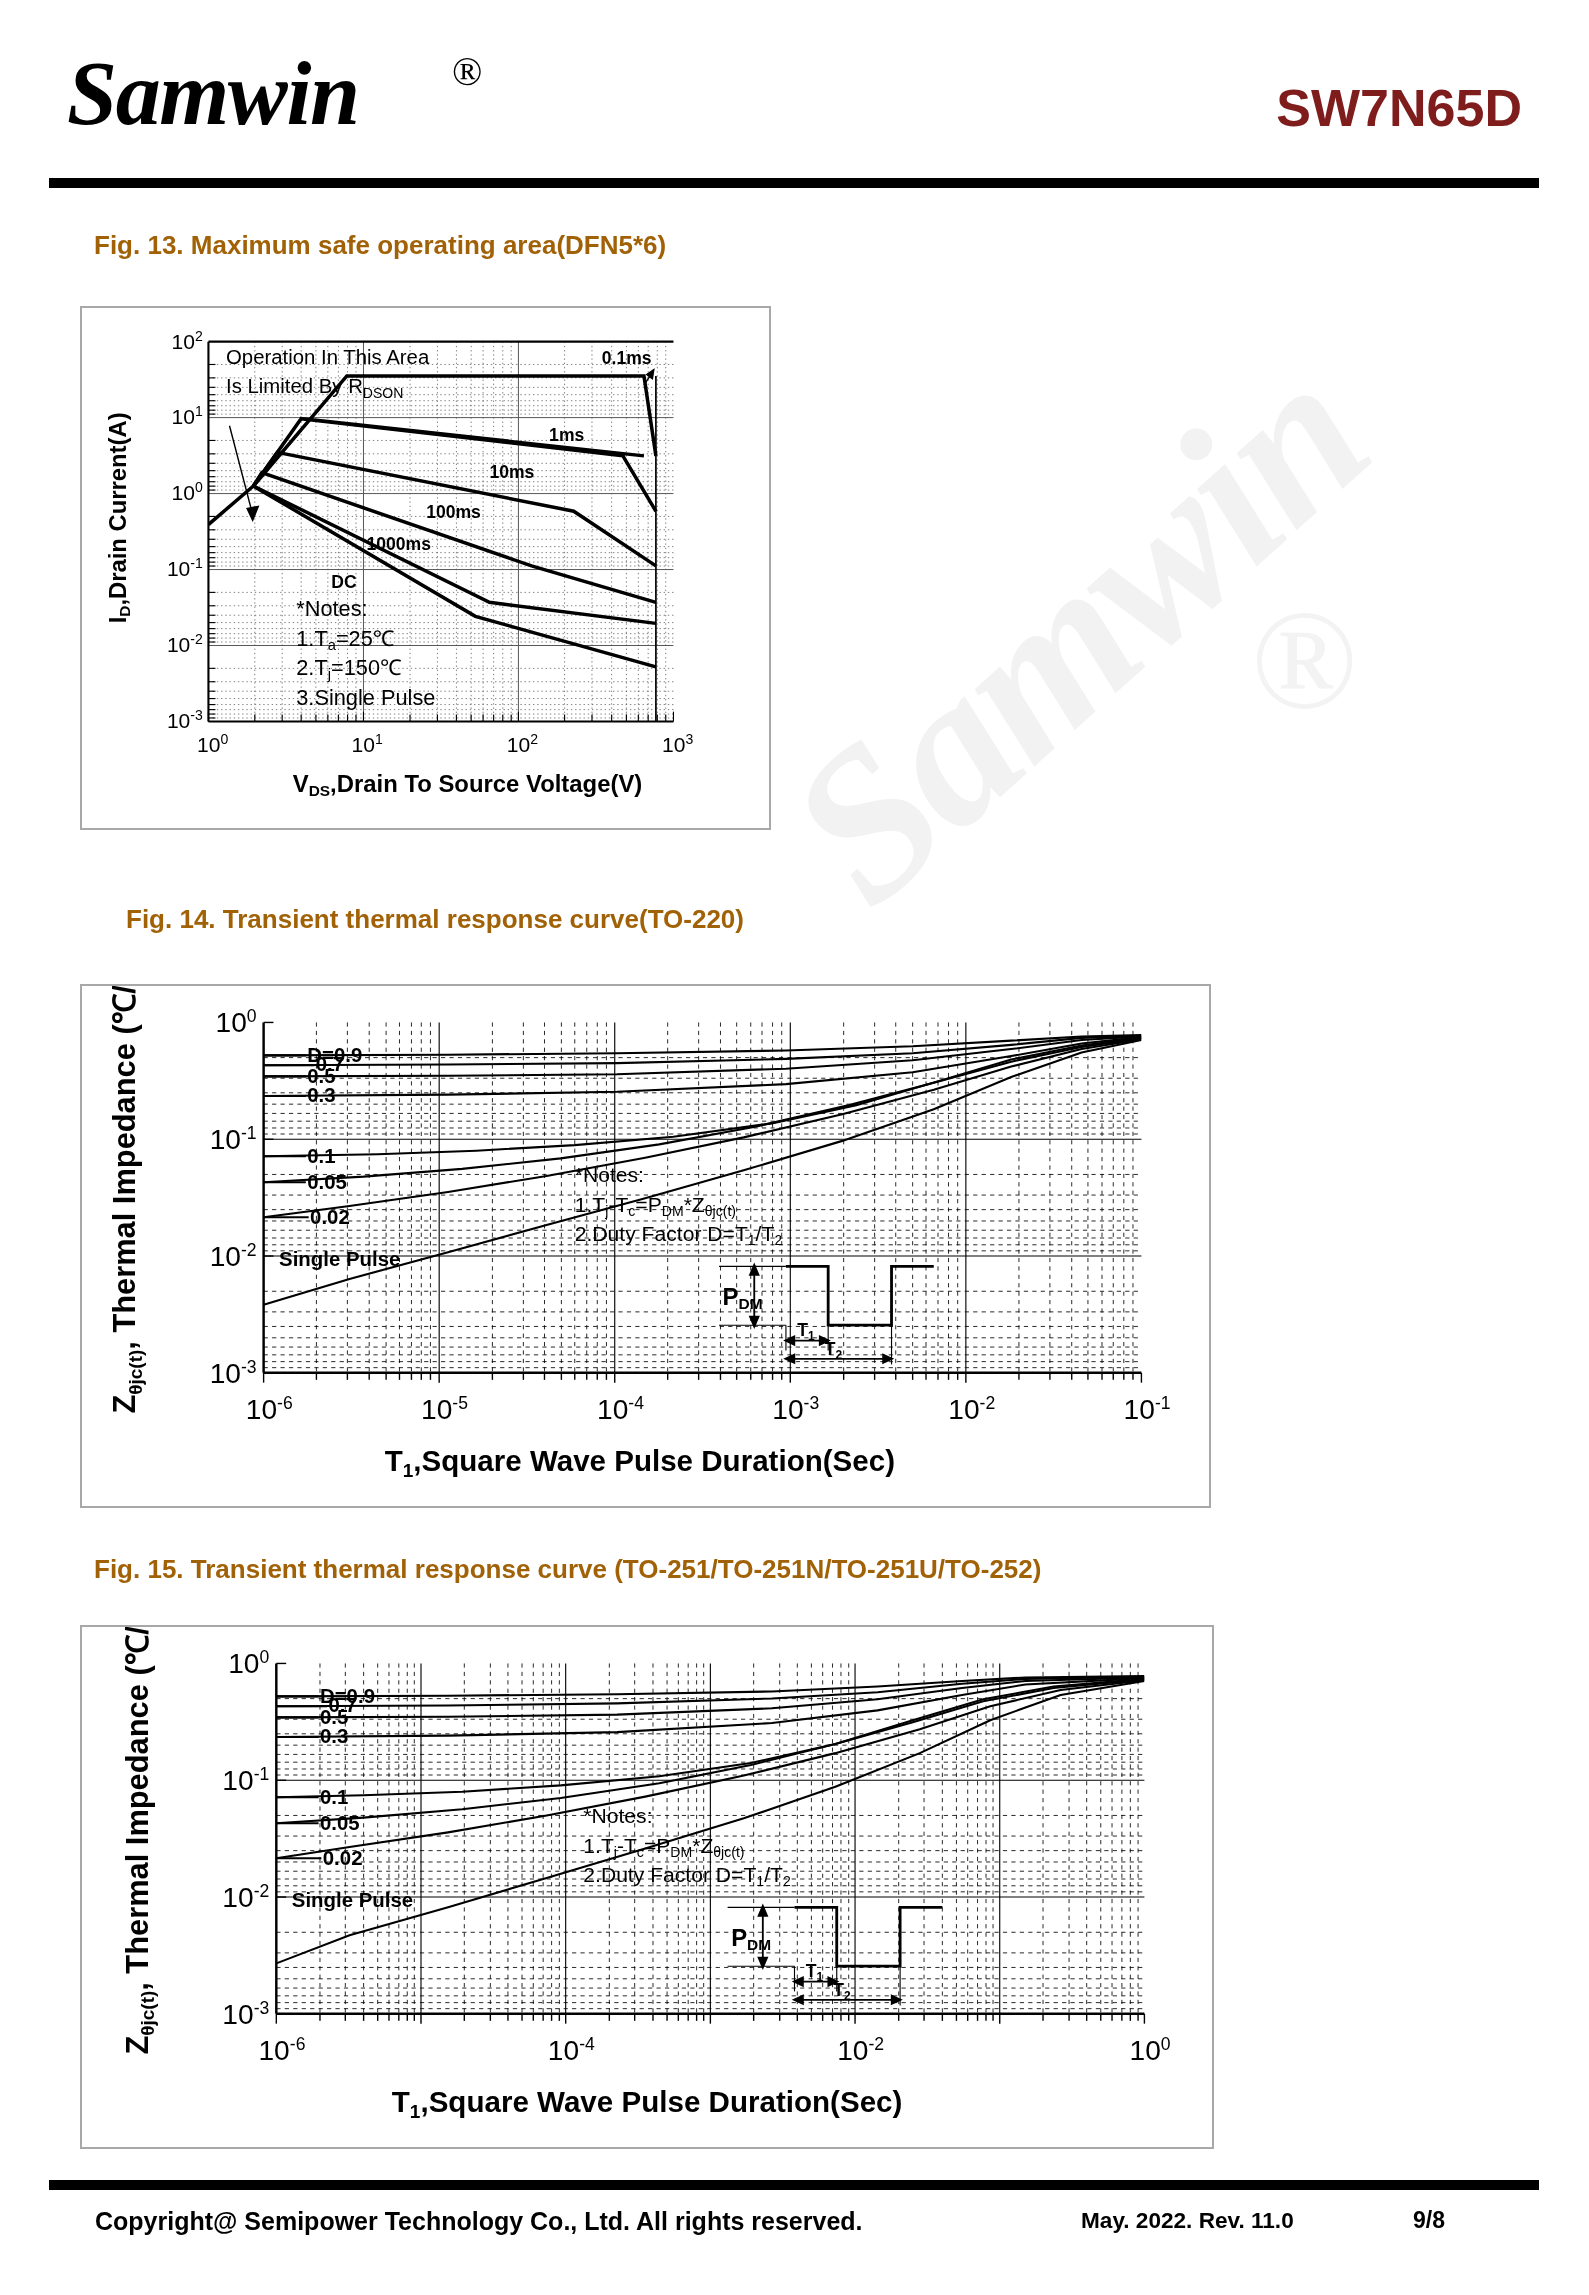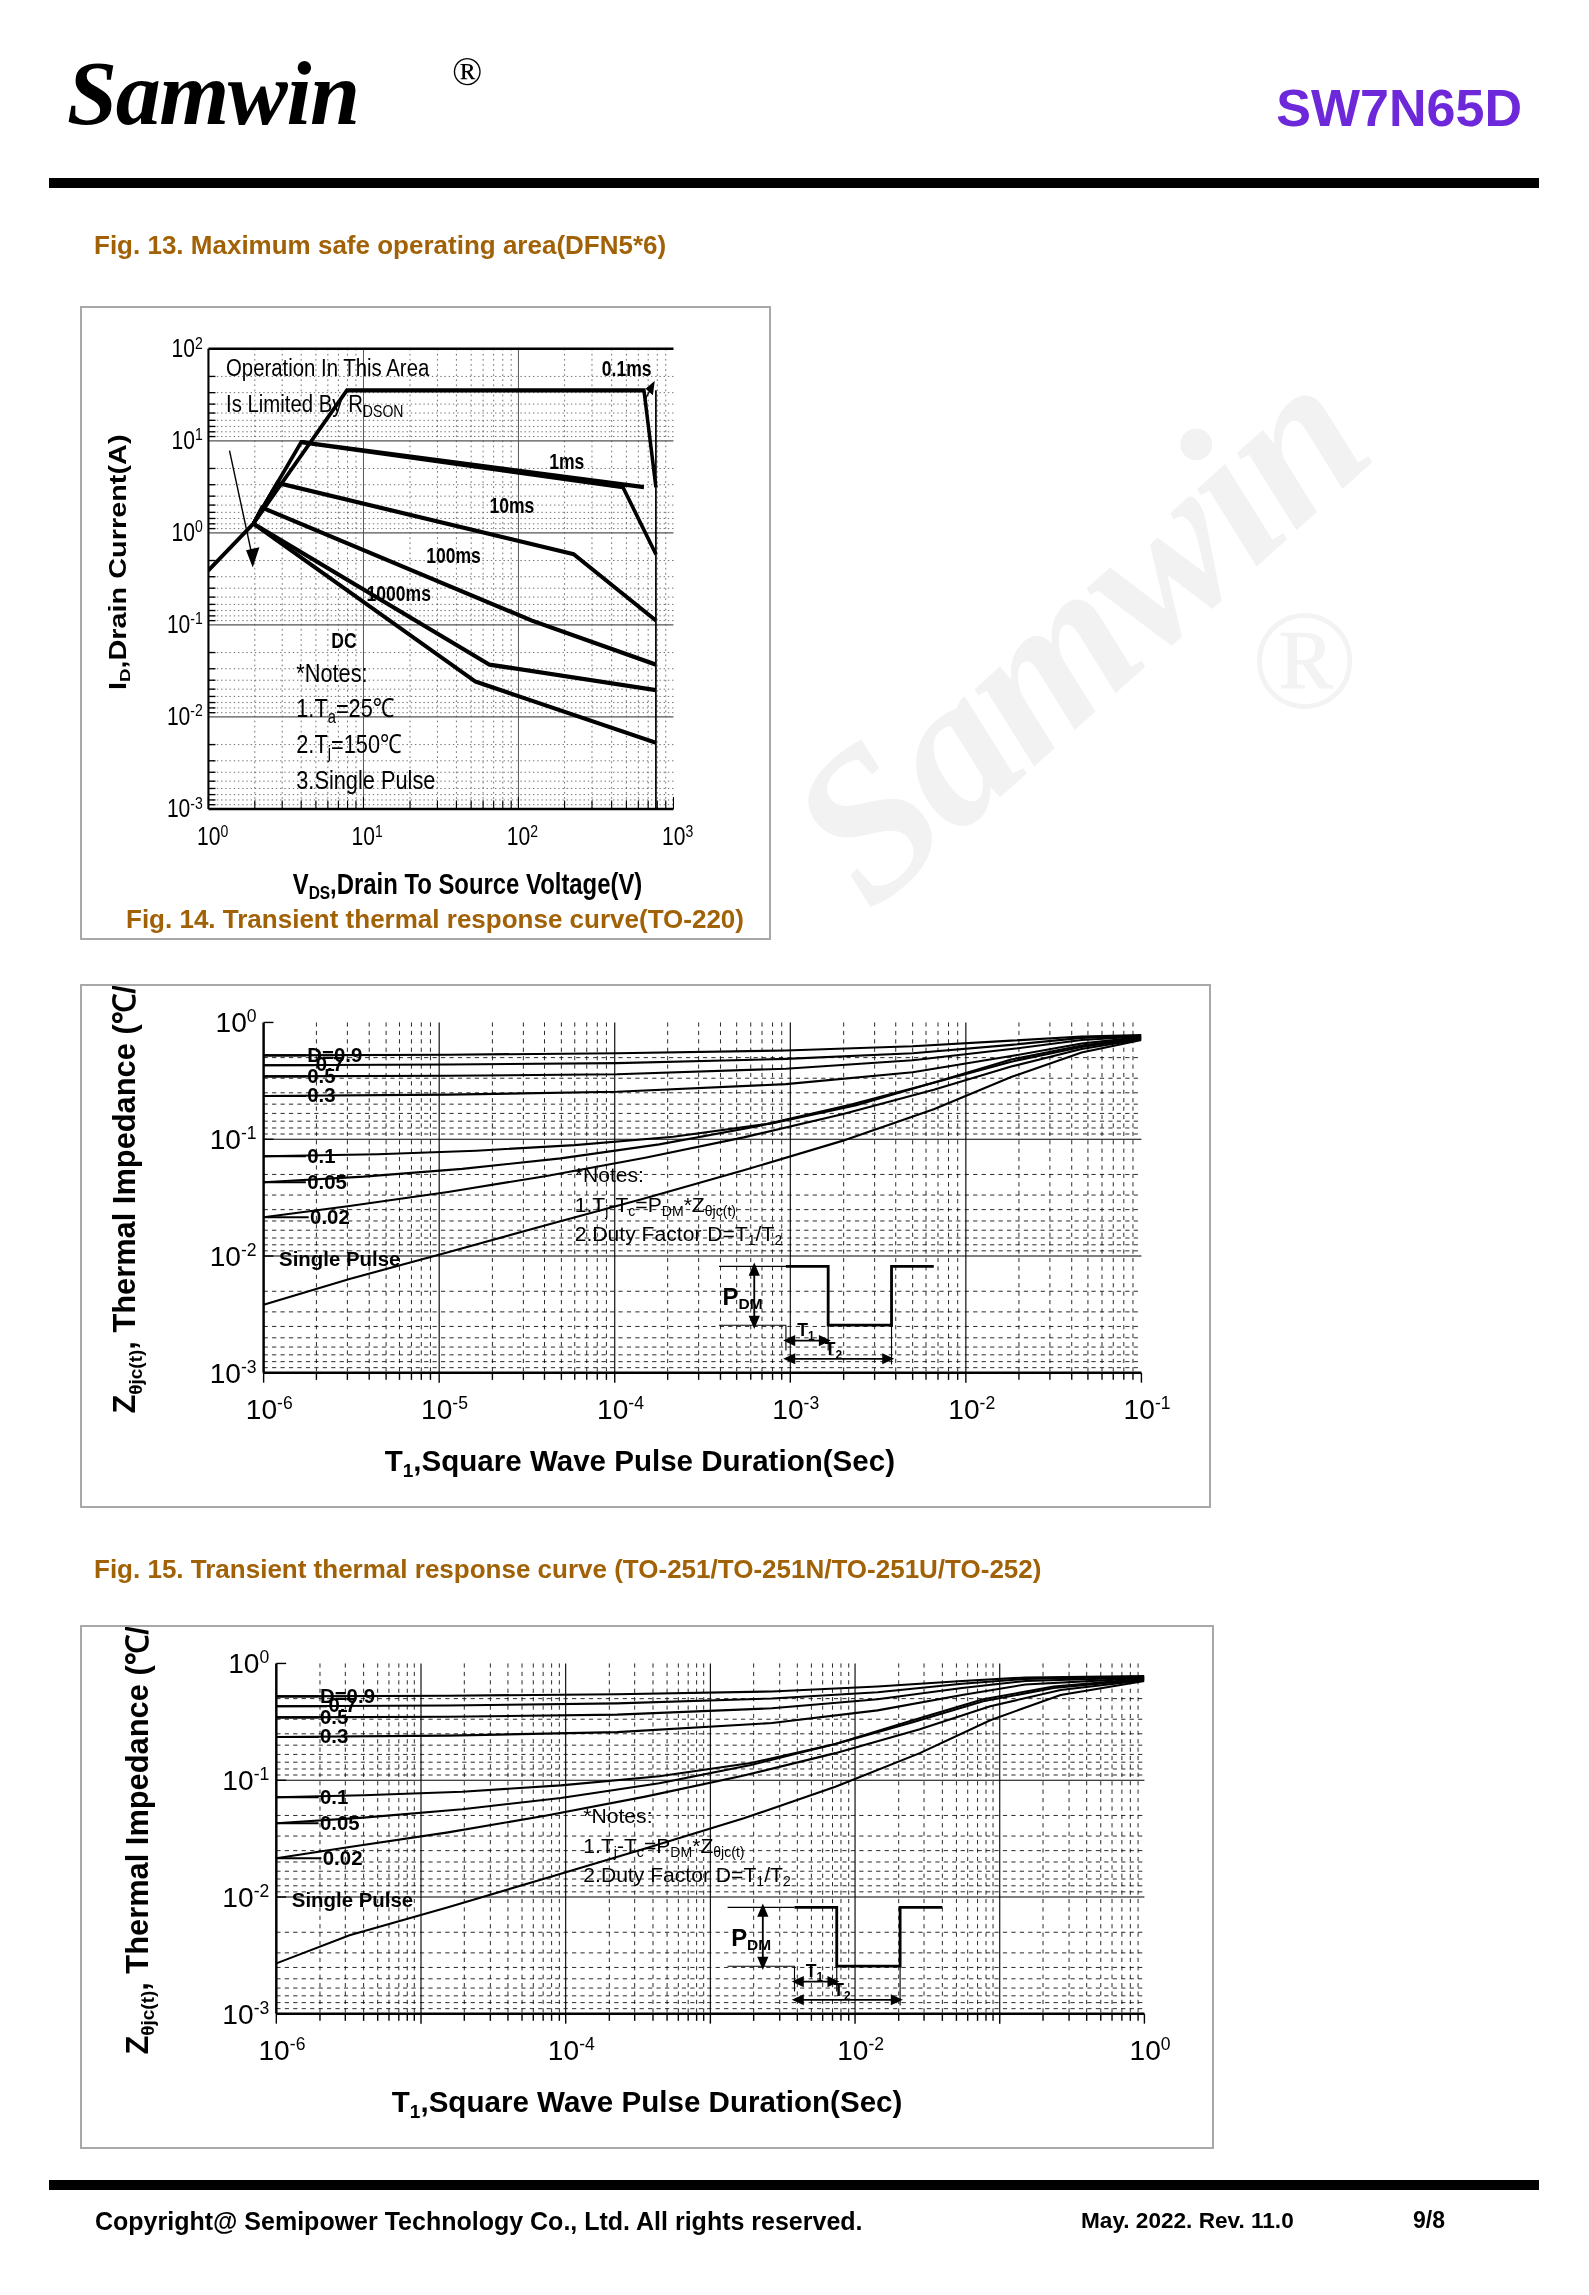"SW7N65D" #part-number { color: #6d28d9 -> #7f1d1d }
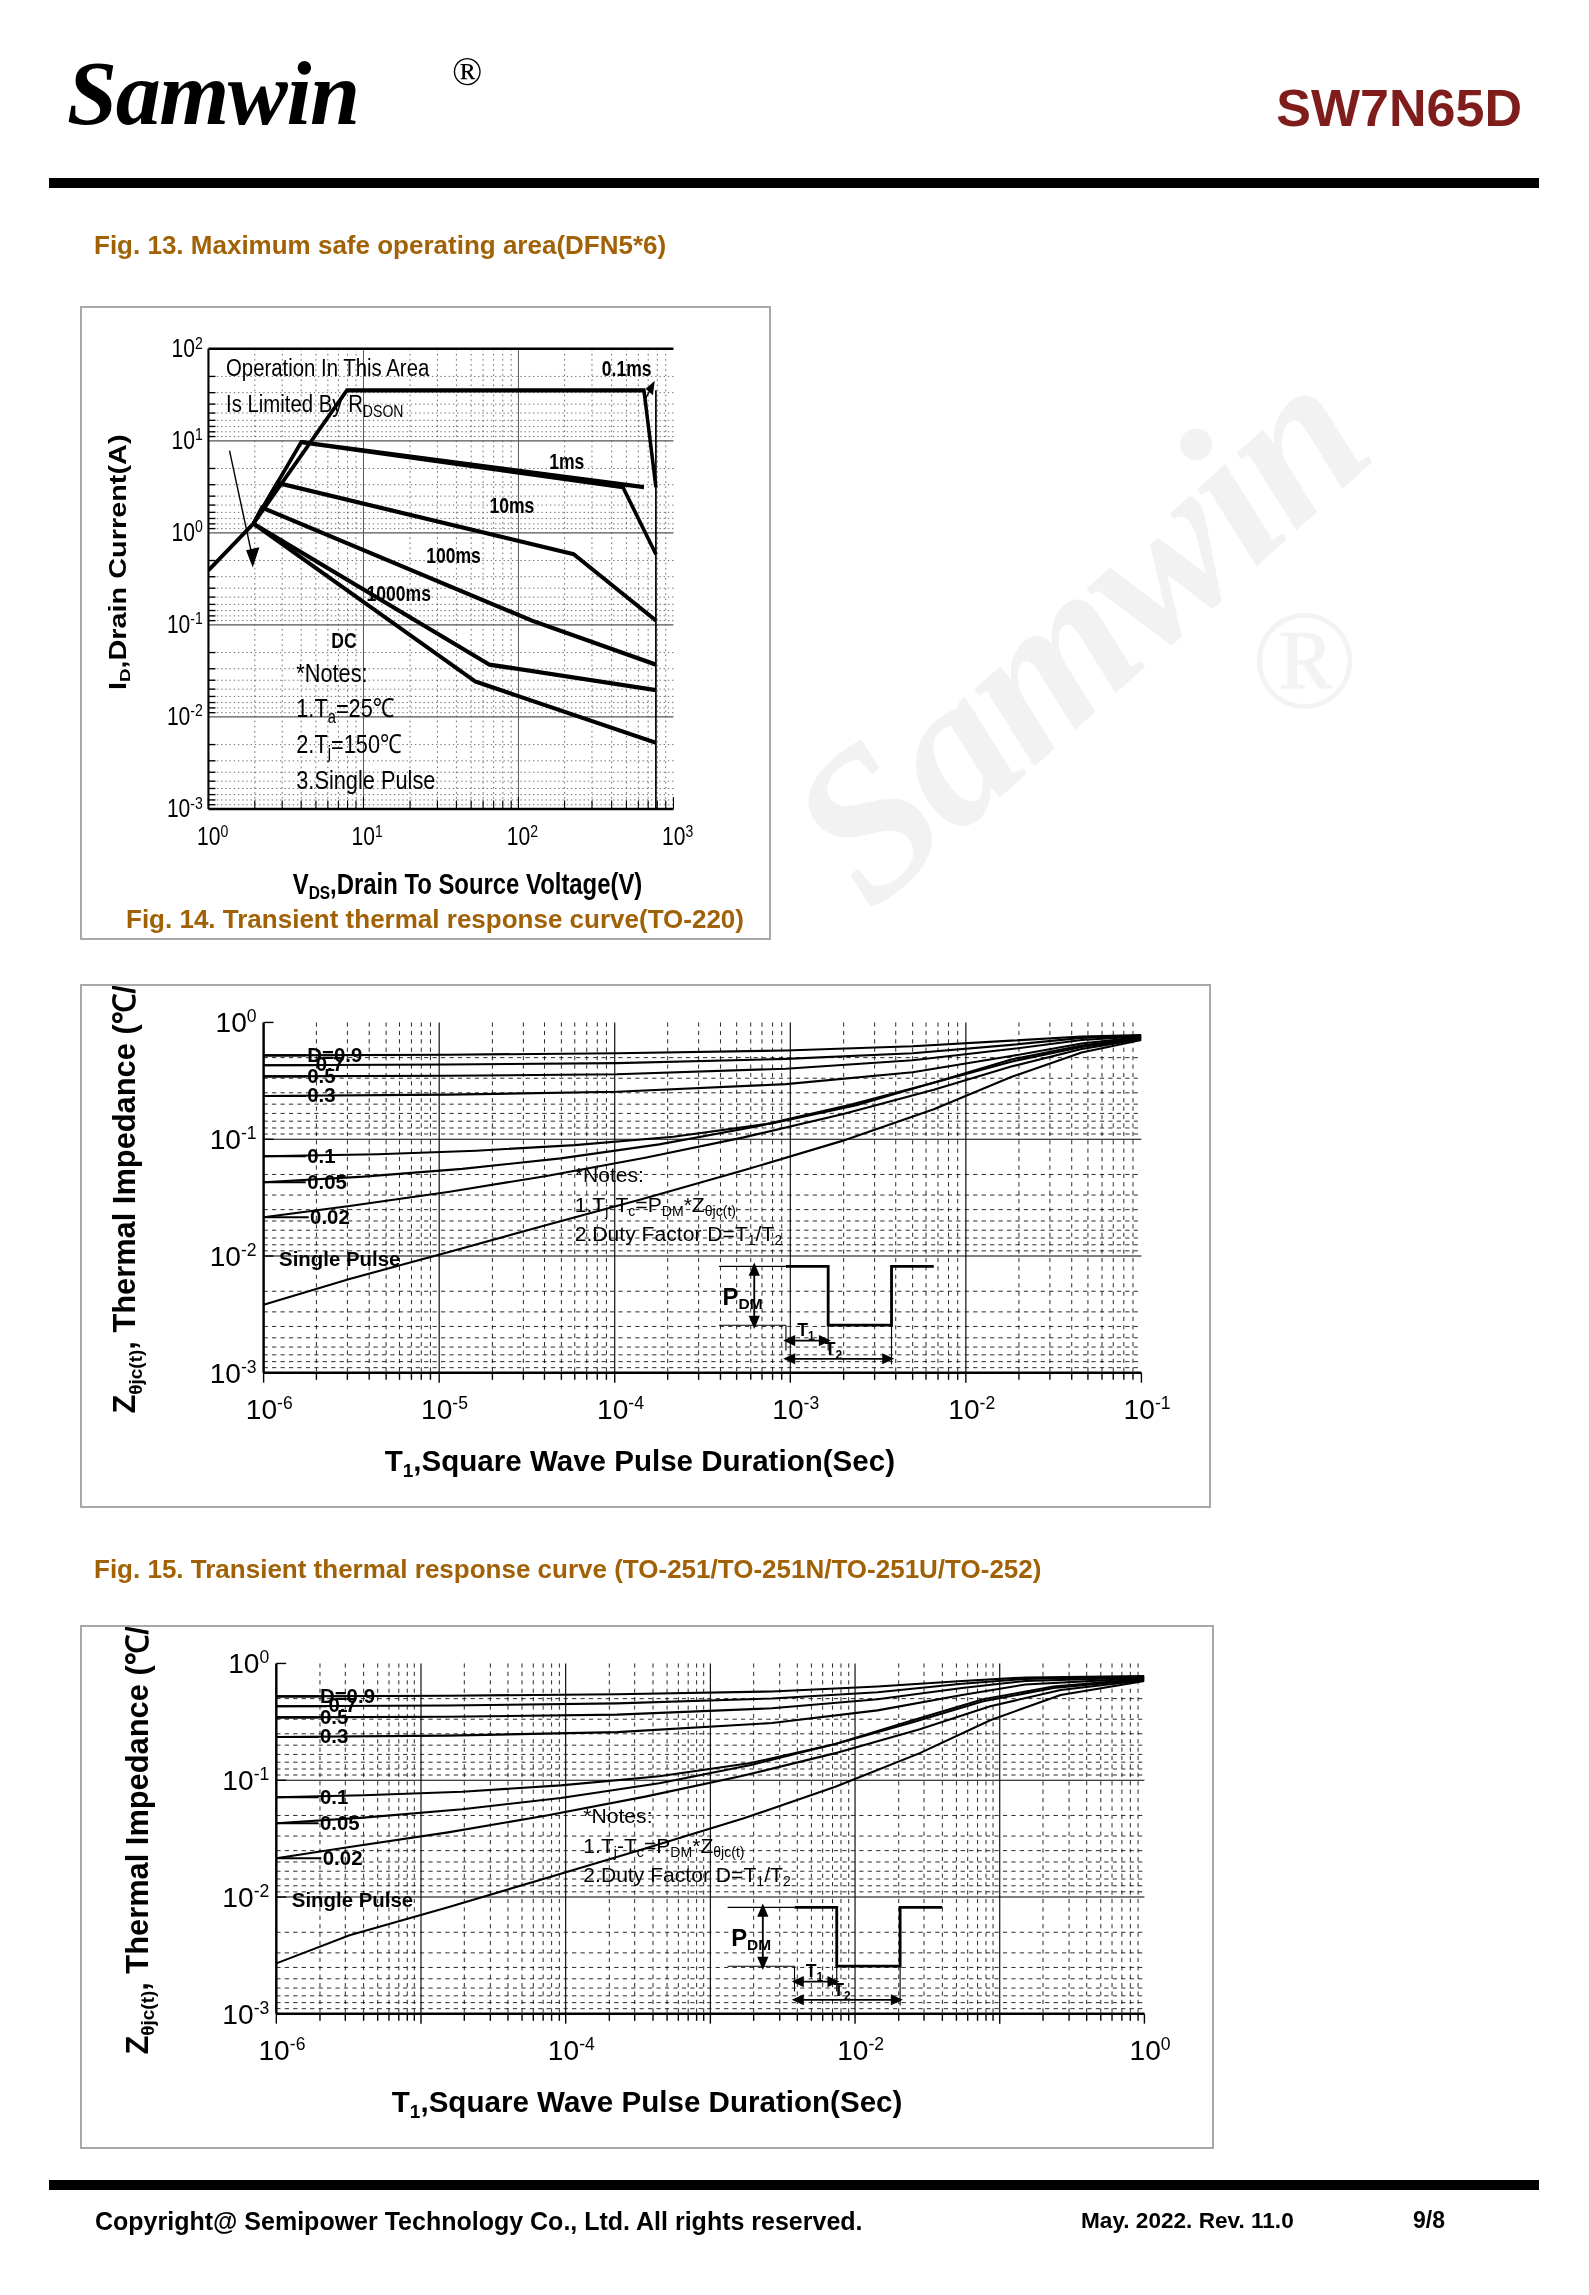"Operation In This Area" #frame13 { height: 634px -> 524px }
